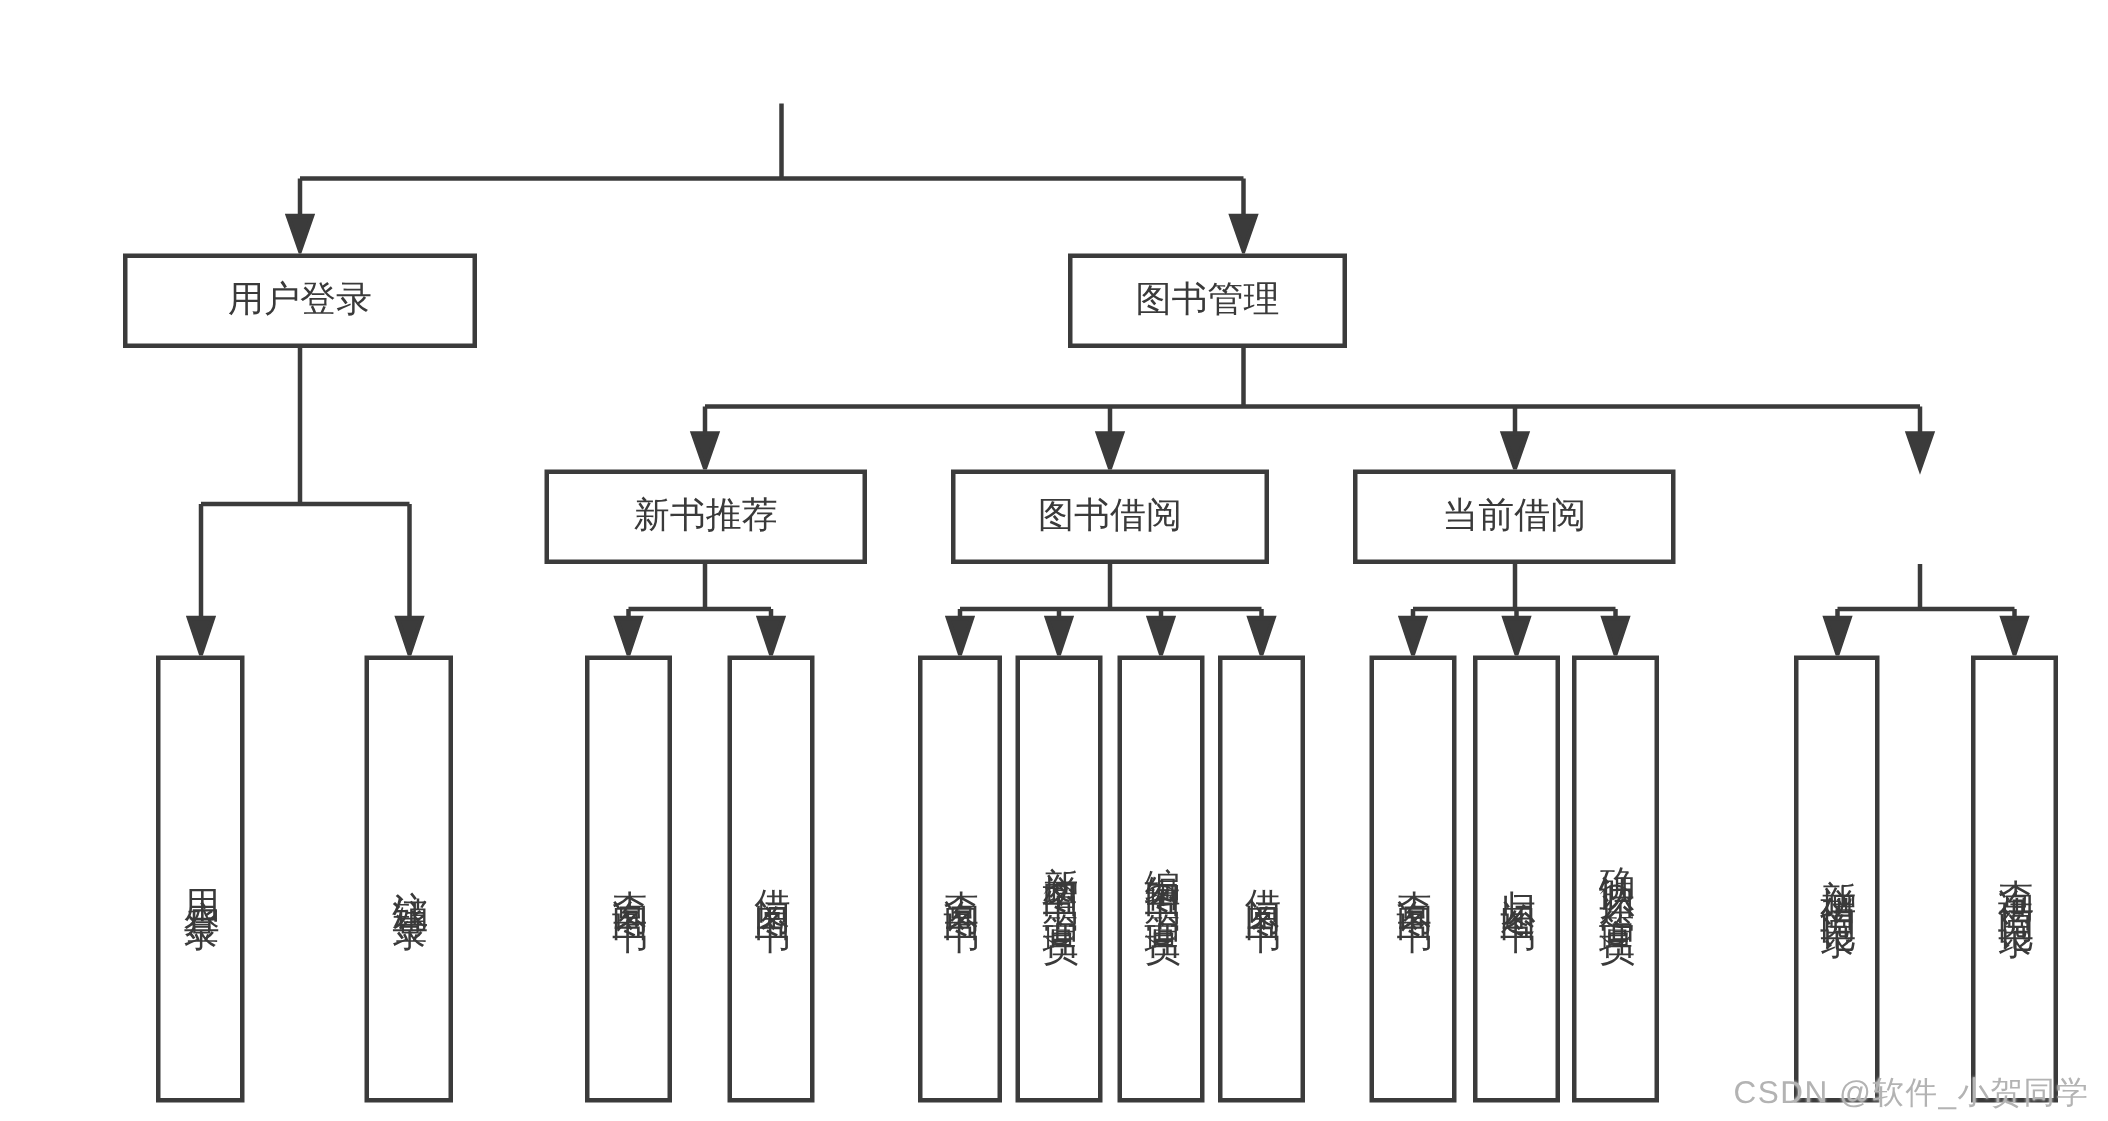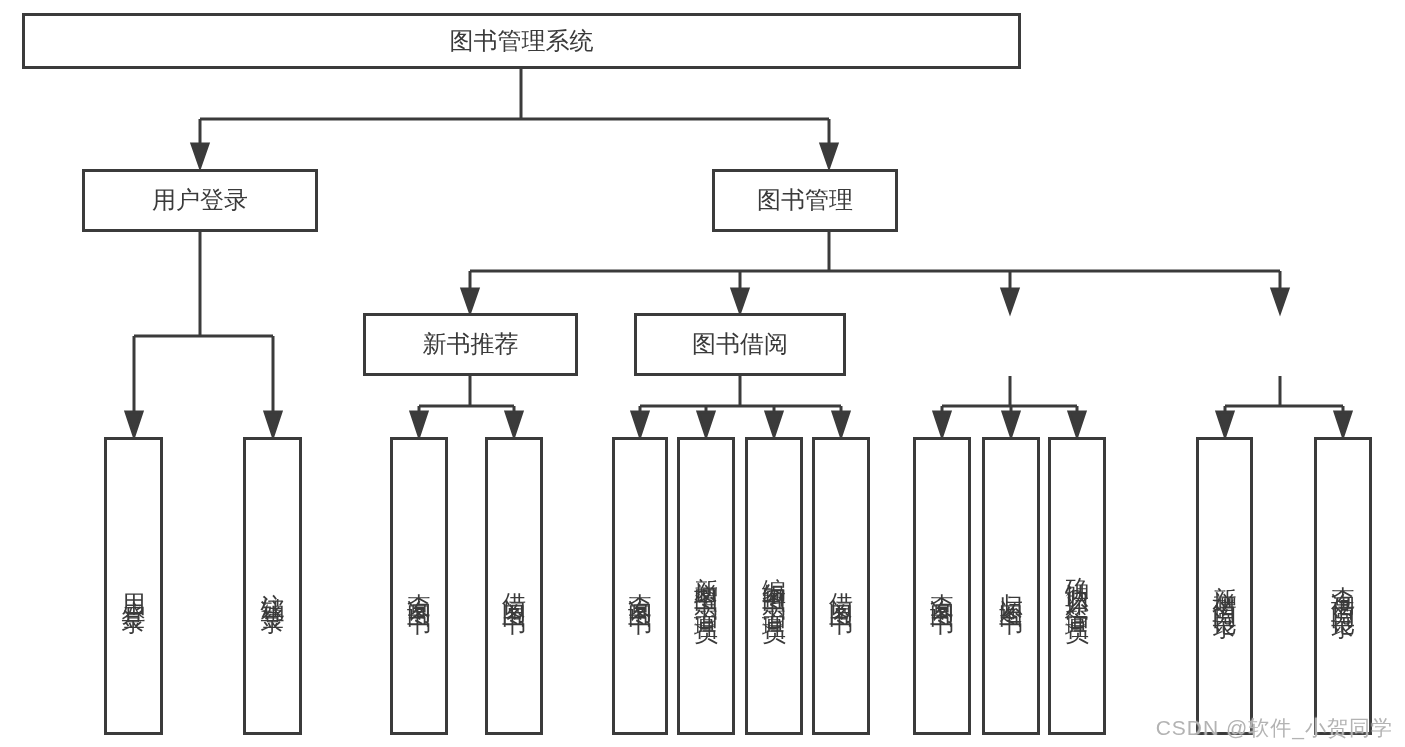"图书管理系统" div.node { html: <div> <span>图书管理系统</span> </div> -> none }
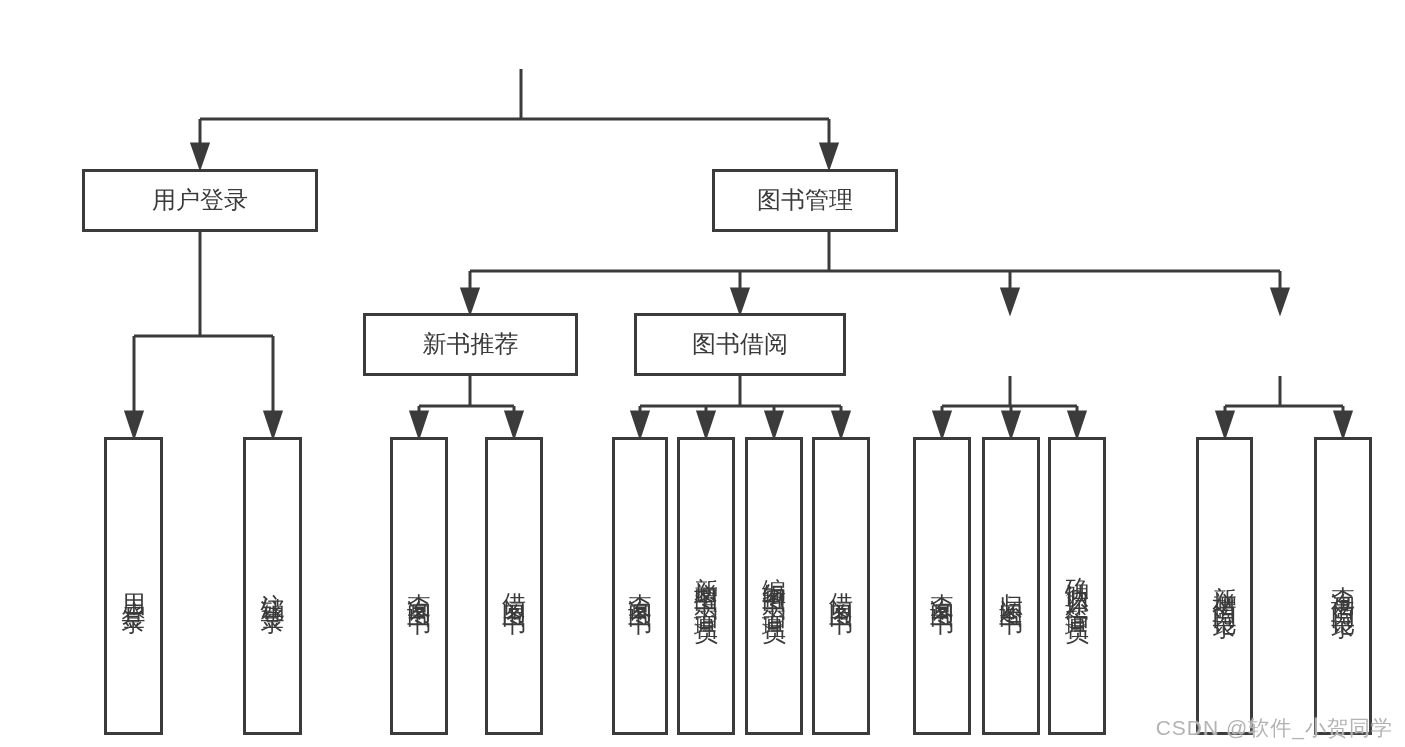"当前借阅" div.node { html: none -> <div> <span>当前借阅</span> </div> }
